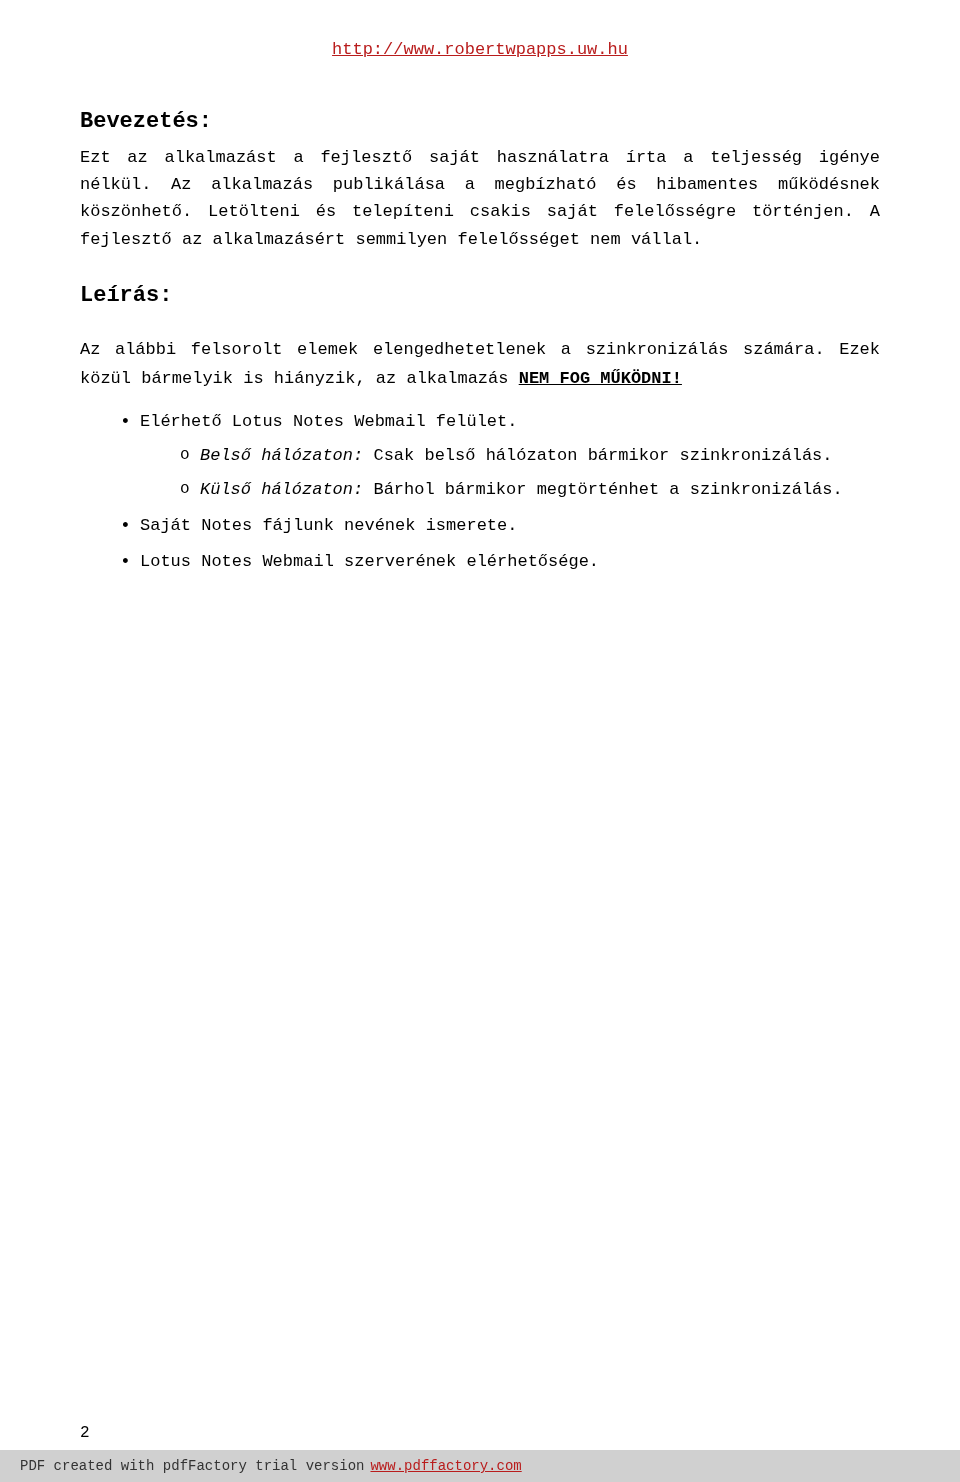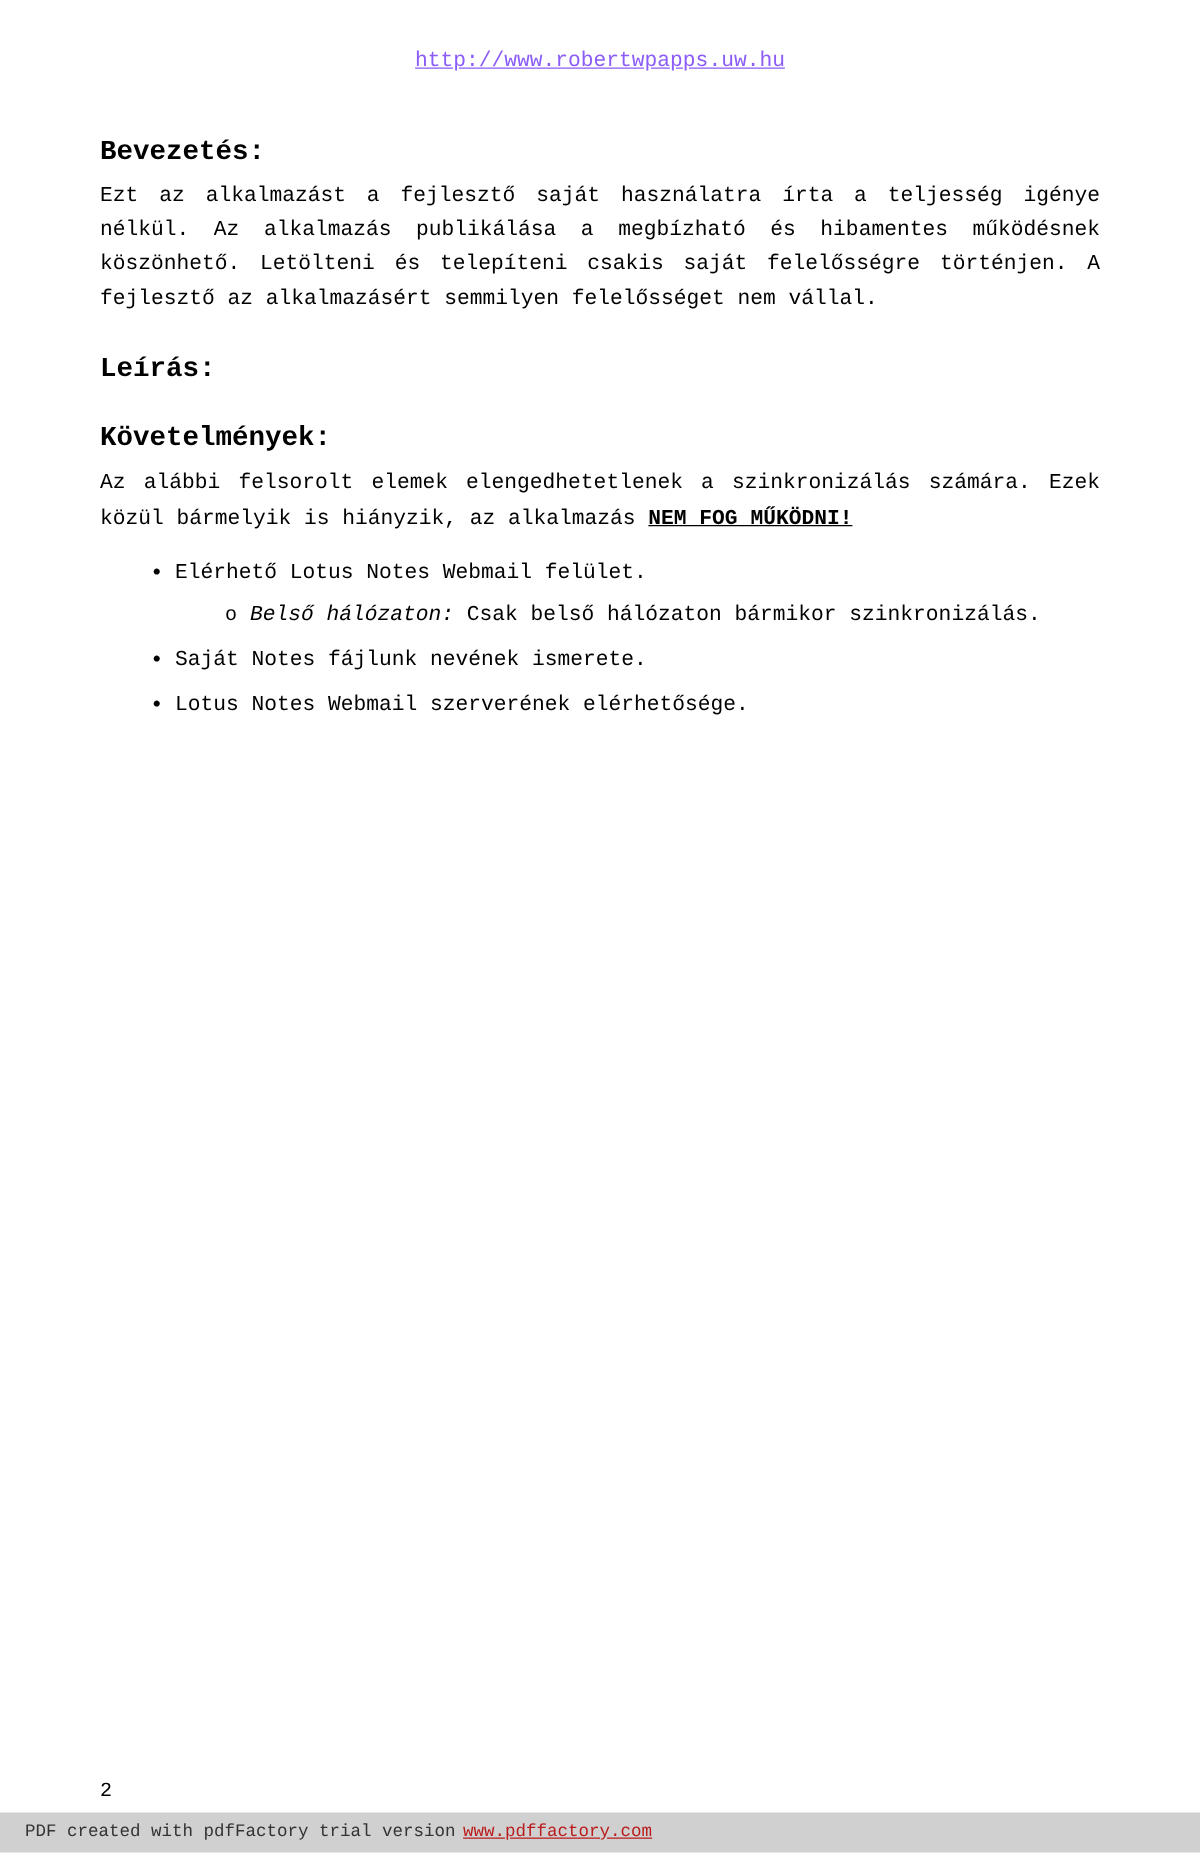"http://www.robertwpapps.uw.hu" .header-url a { color: #8b5cf6 -> #b91c1c }
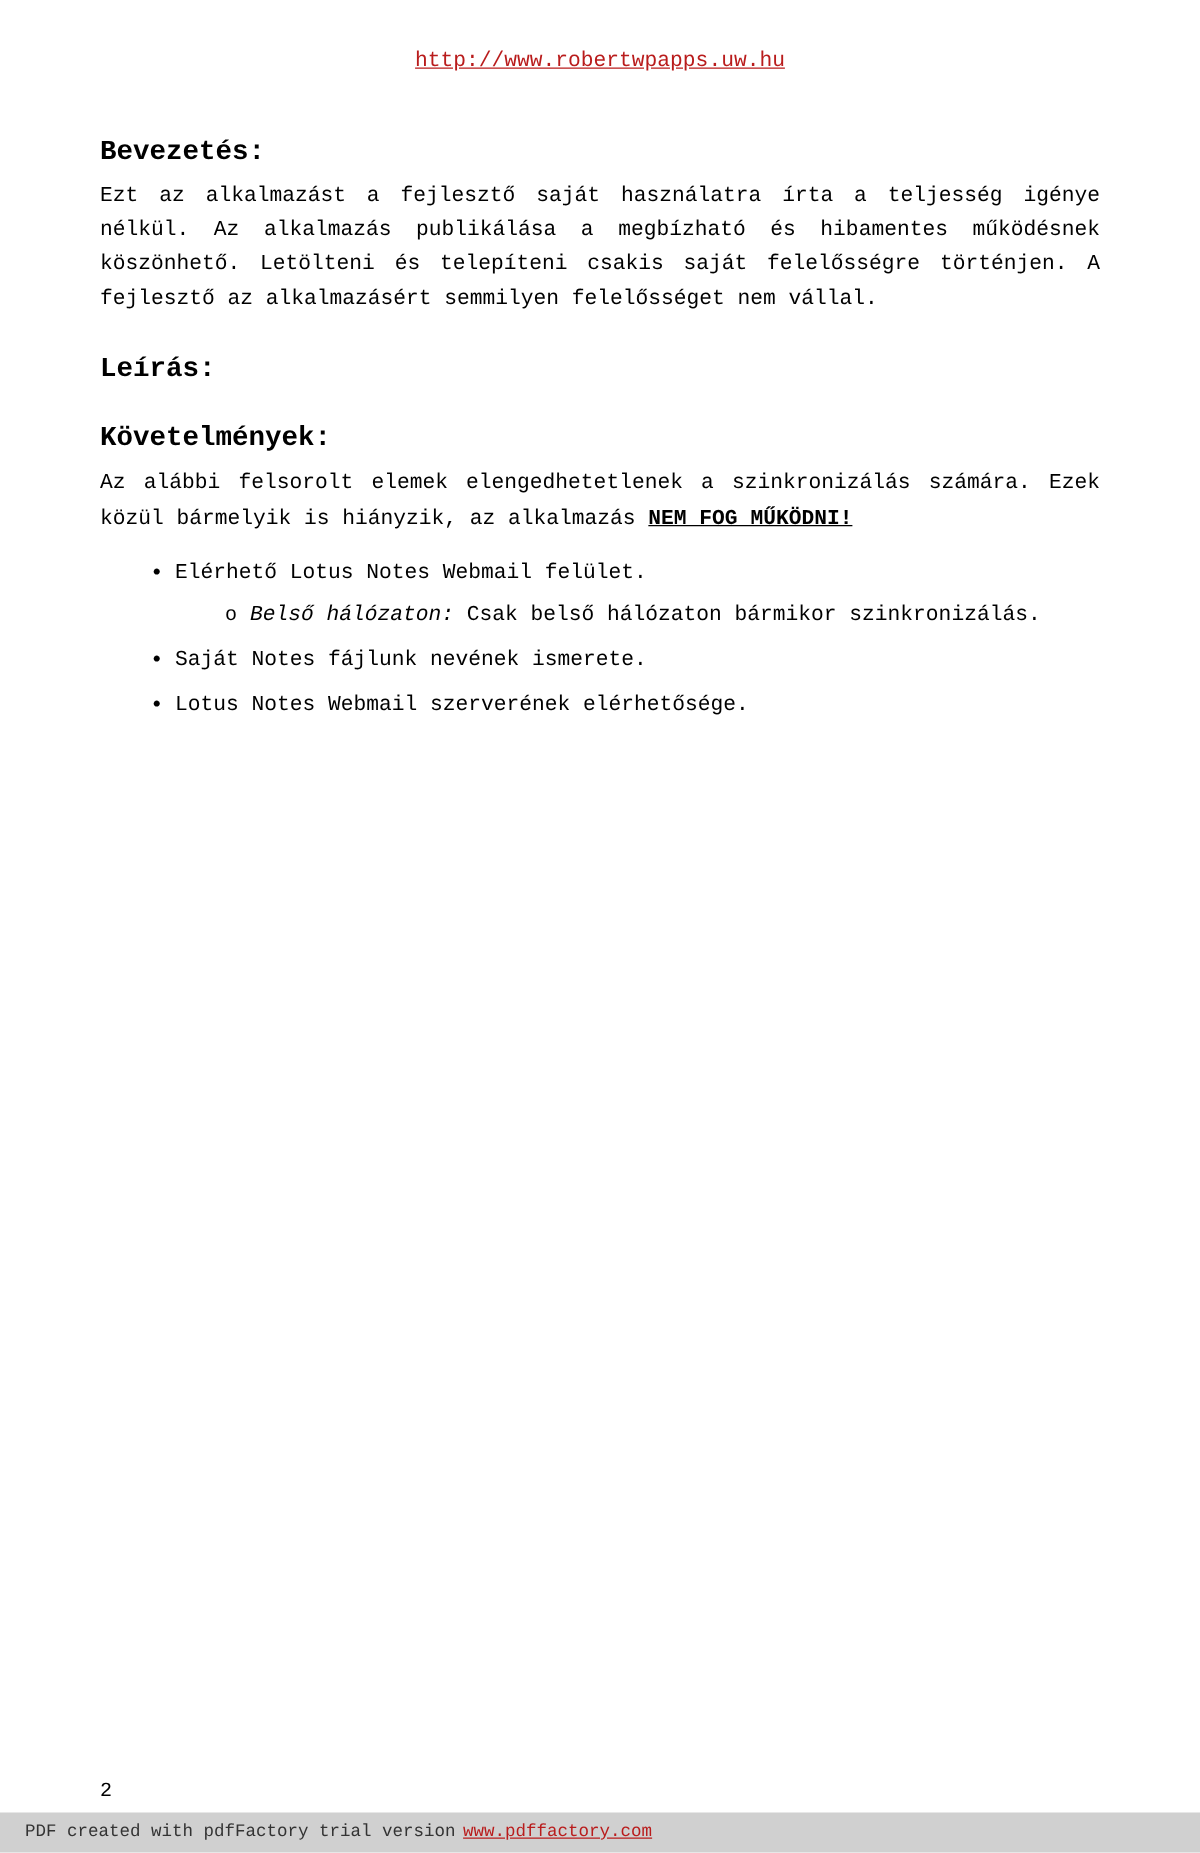"Követelmények:" div.section-title { html: <div>Követelmények:</div> -> none }
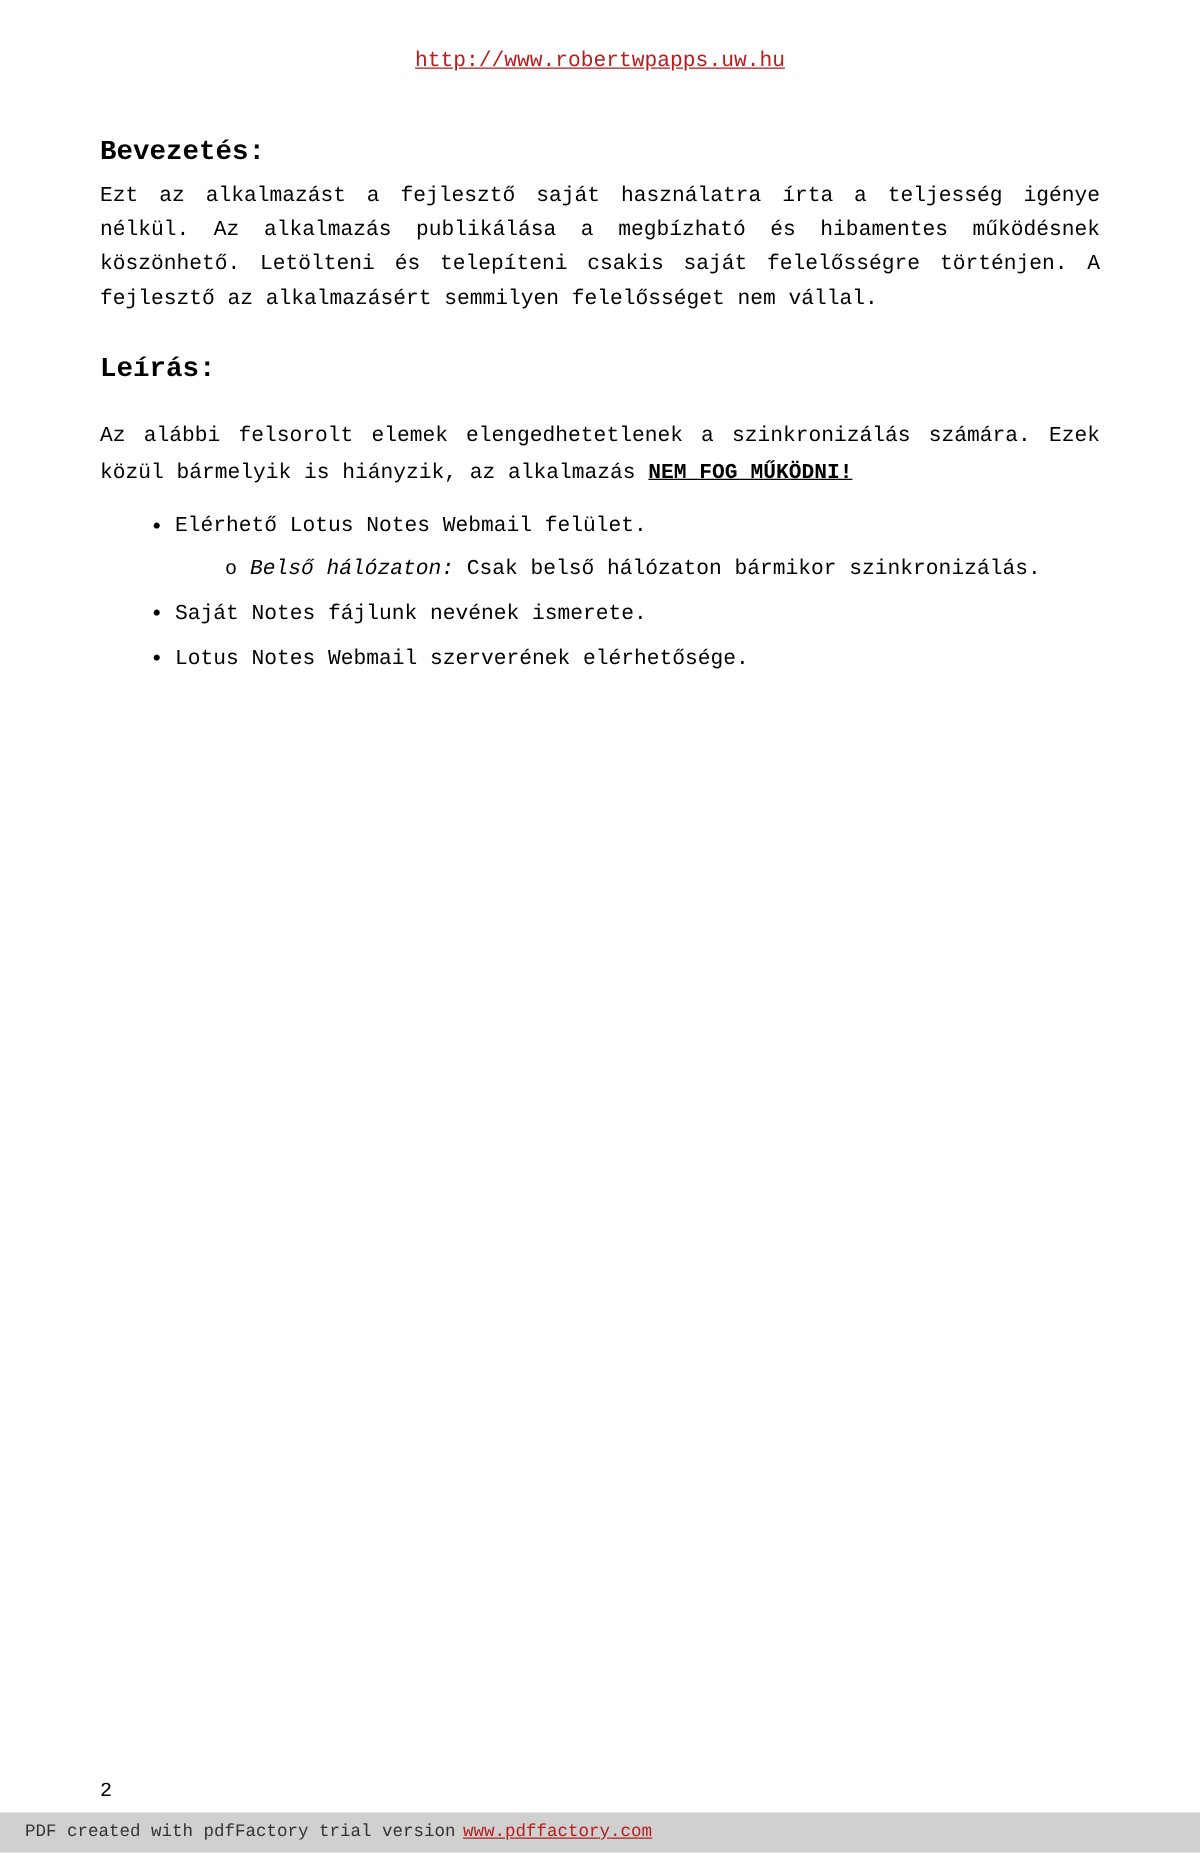"Külső hálózaton: Bárhol bármikor" li { html: none -> <li> <span>Külső hálózaton:</span> <span>Bárhol bármikor megtörténhet a szinkronizálás.</span> </li> }
